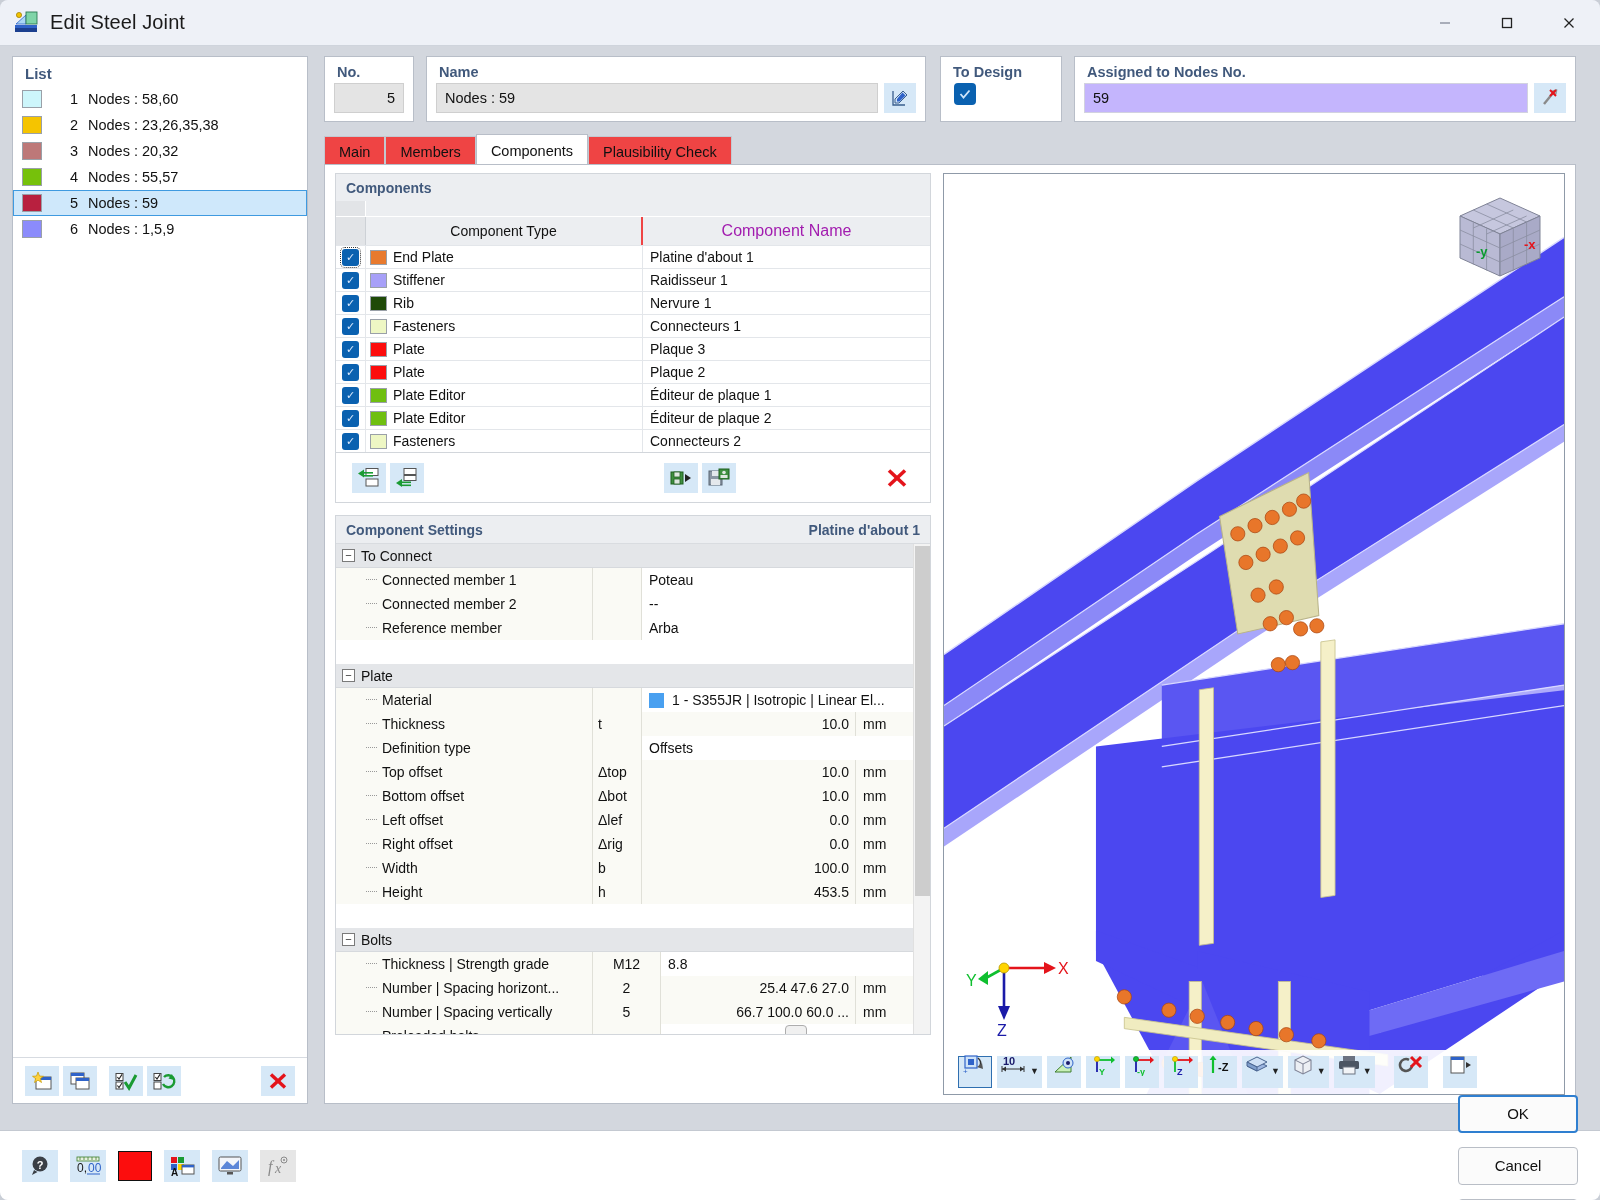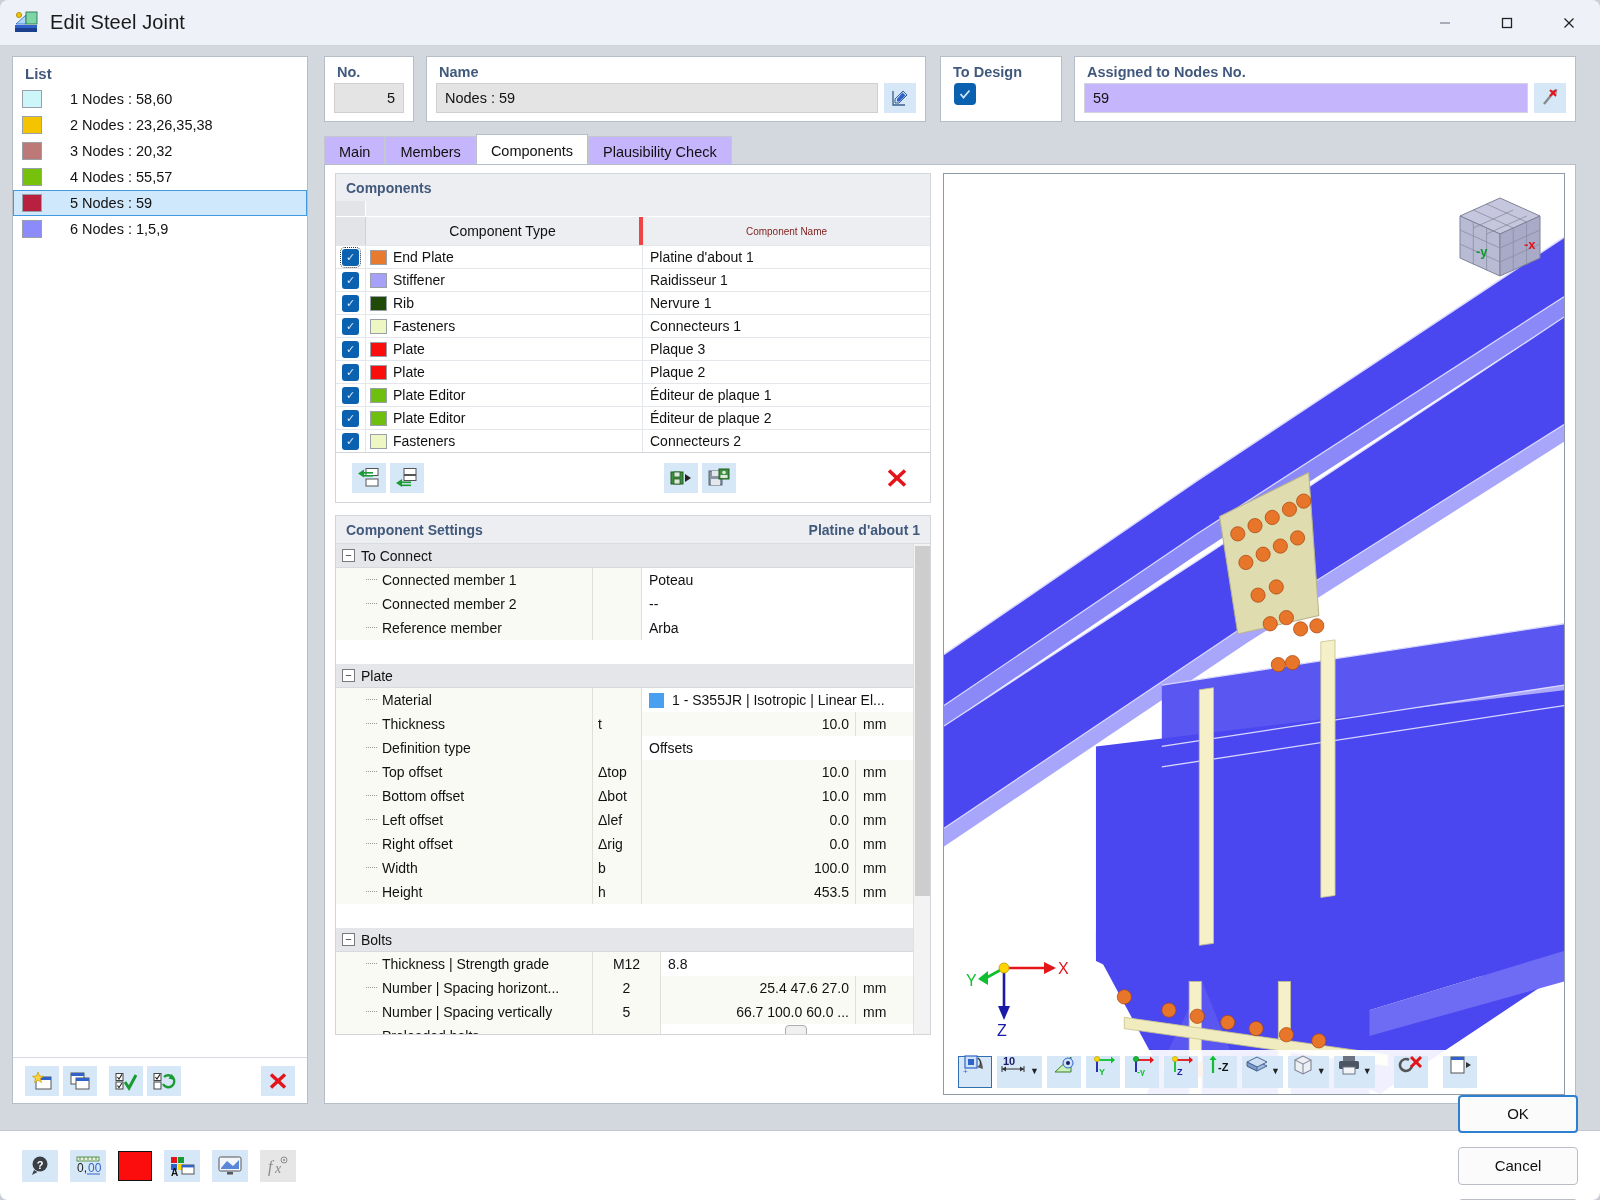"Nodes : 58,60" .list-lbl { margin-left: 4px -> 10px }
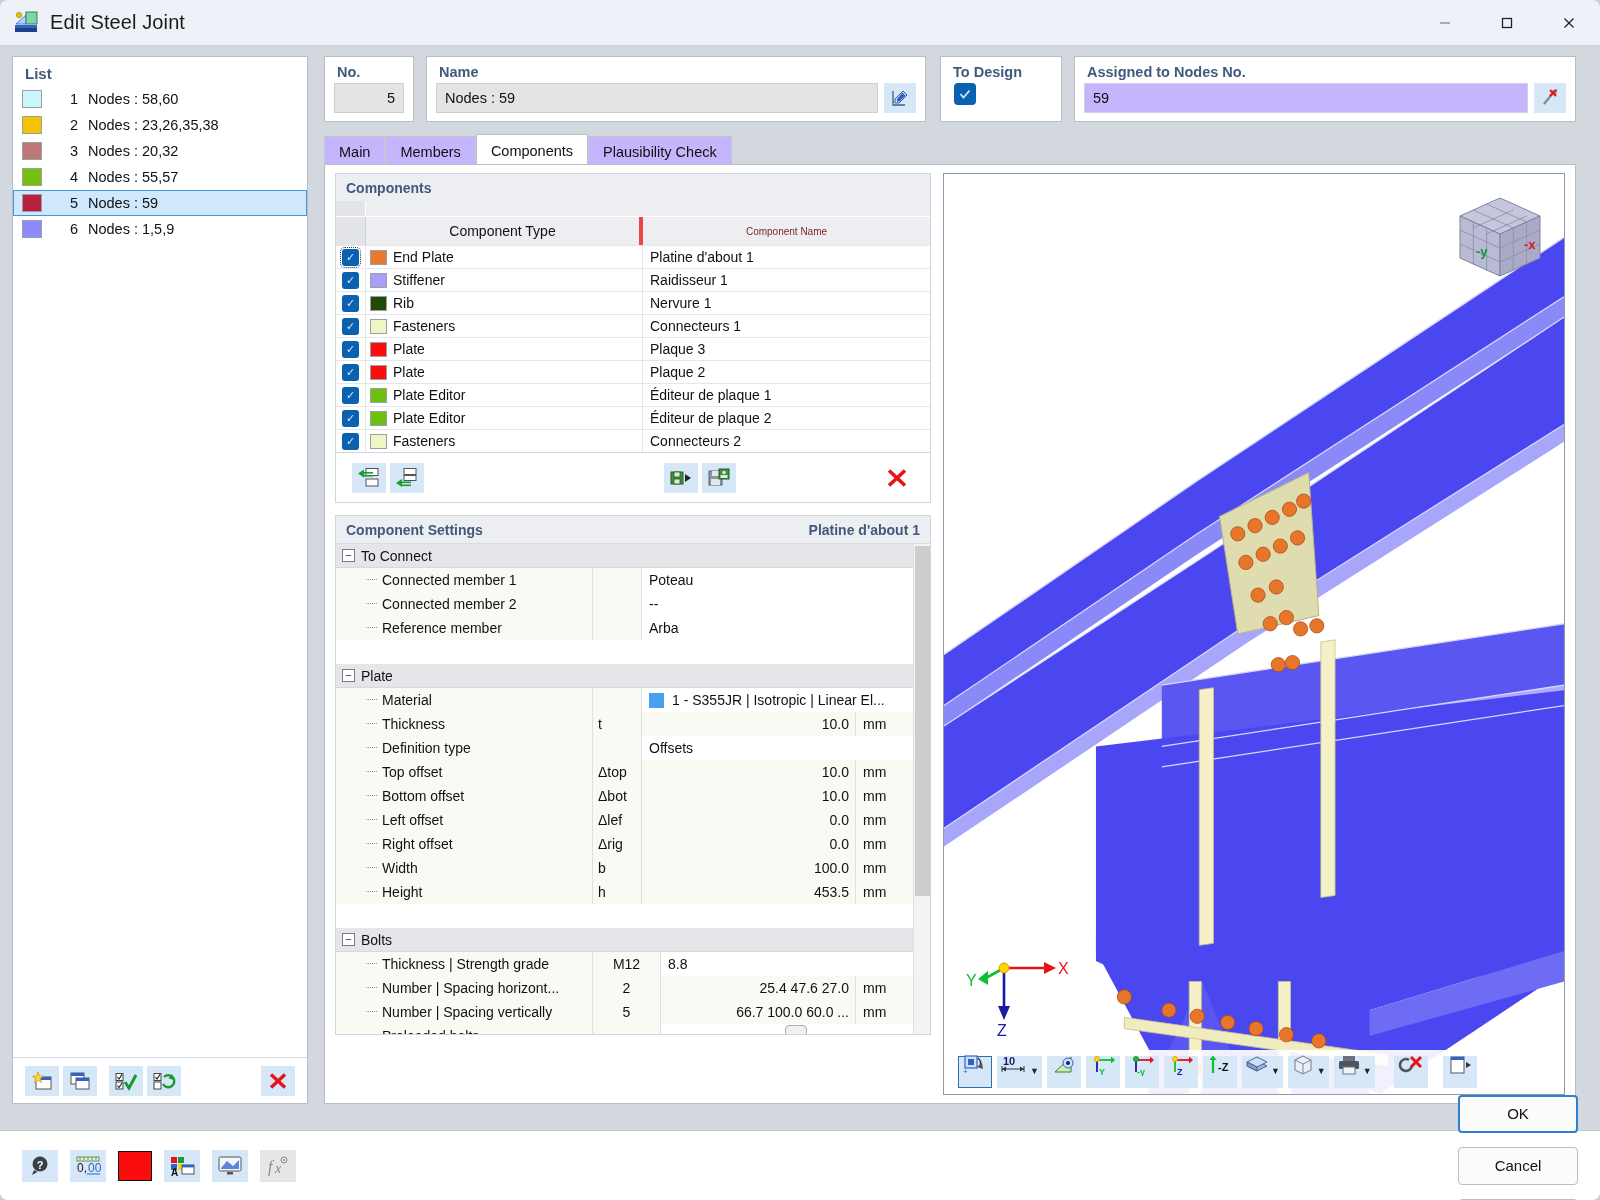"Main" .tab { background: #c4b5fd -> #ef4444 }
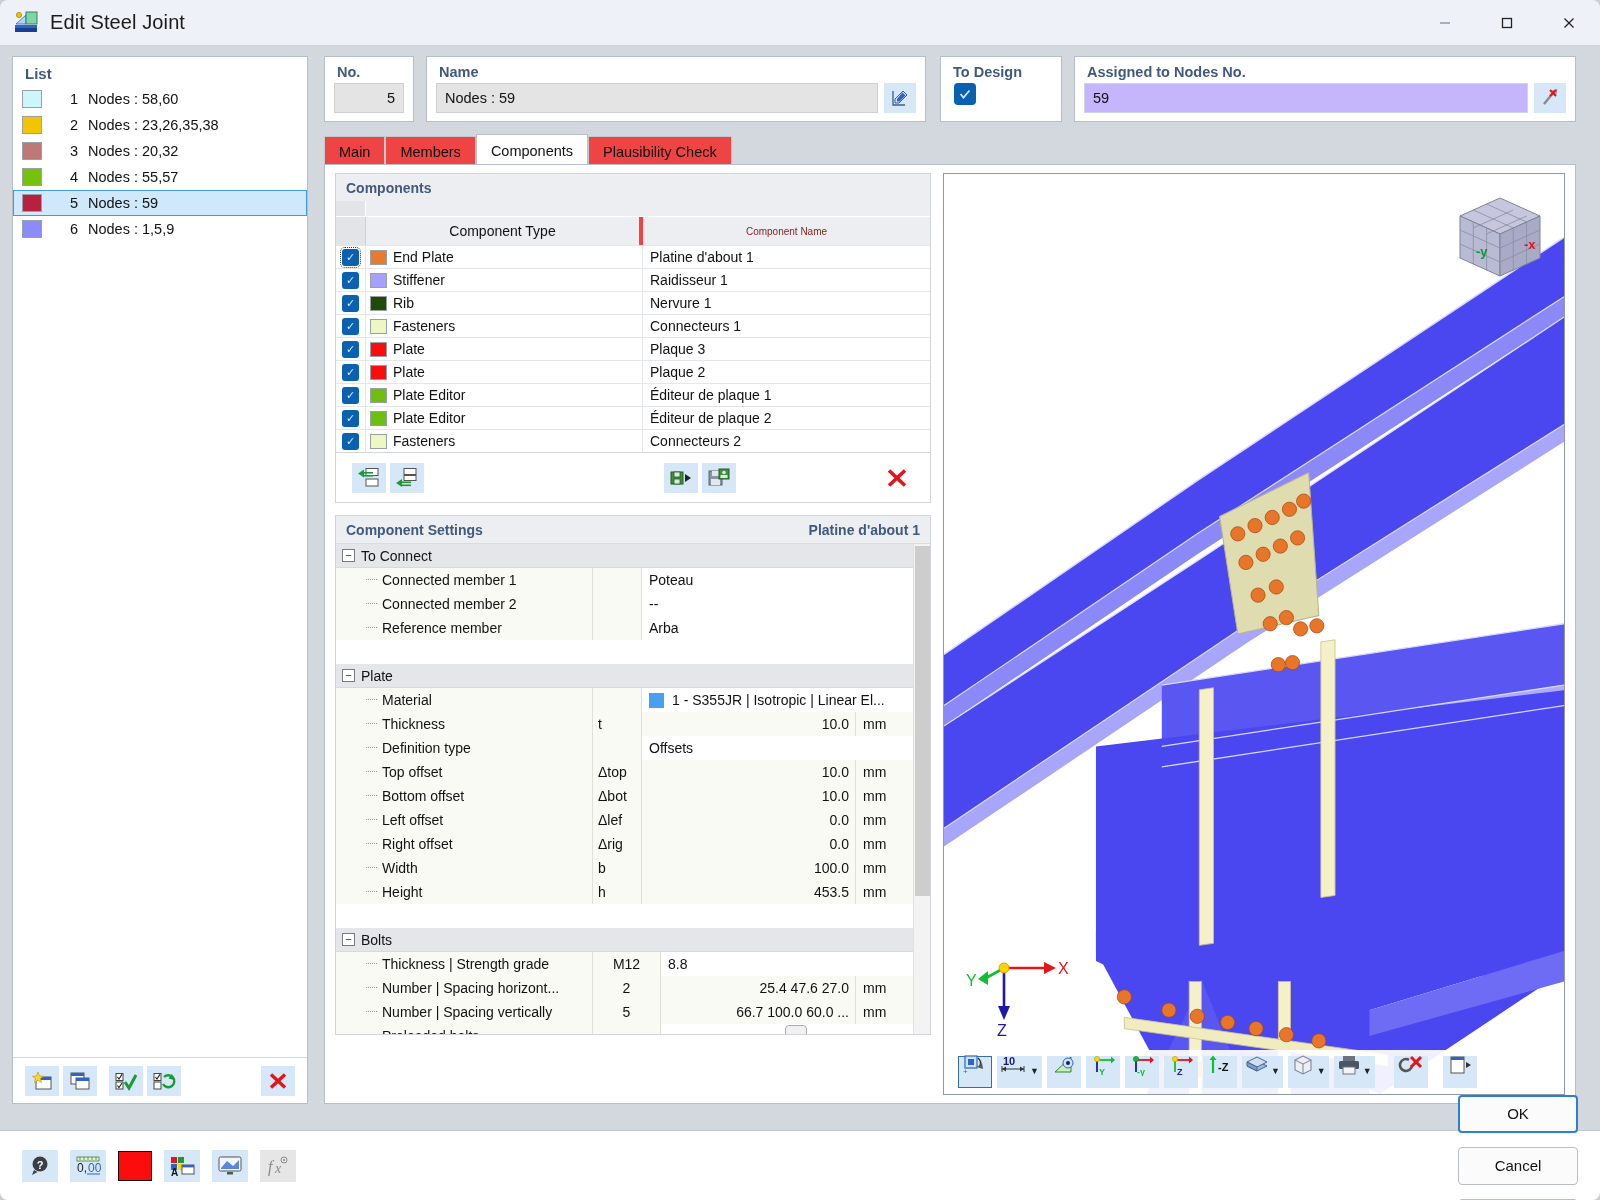"Component Type" .tbl-hdr .c1 { border-right: 4px solid #ef4444 -> 2px solid #ef4444 }
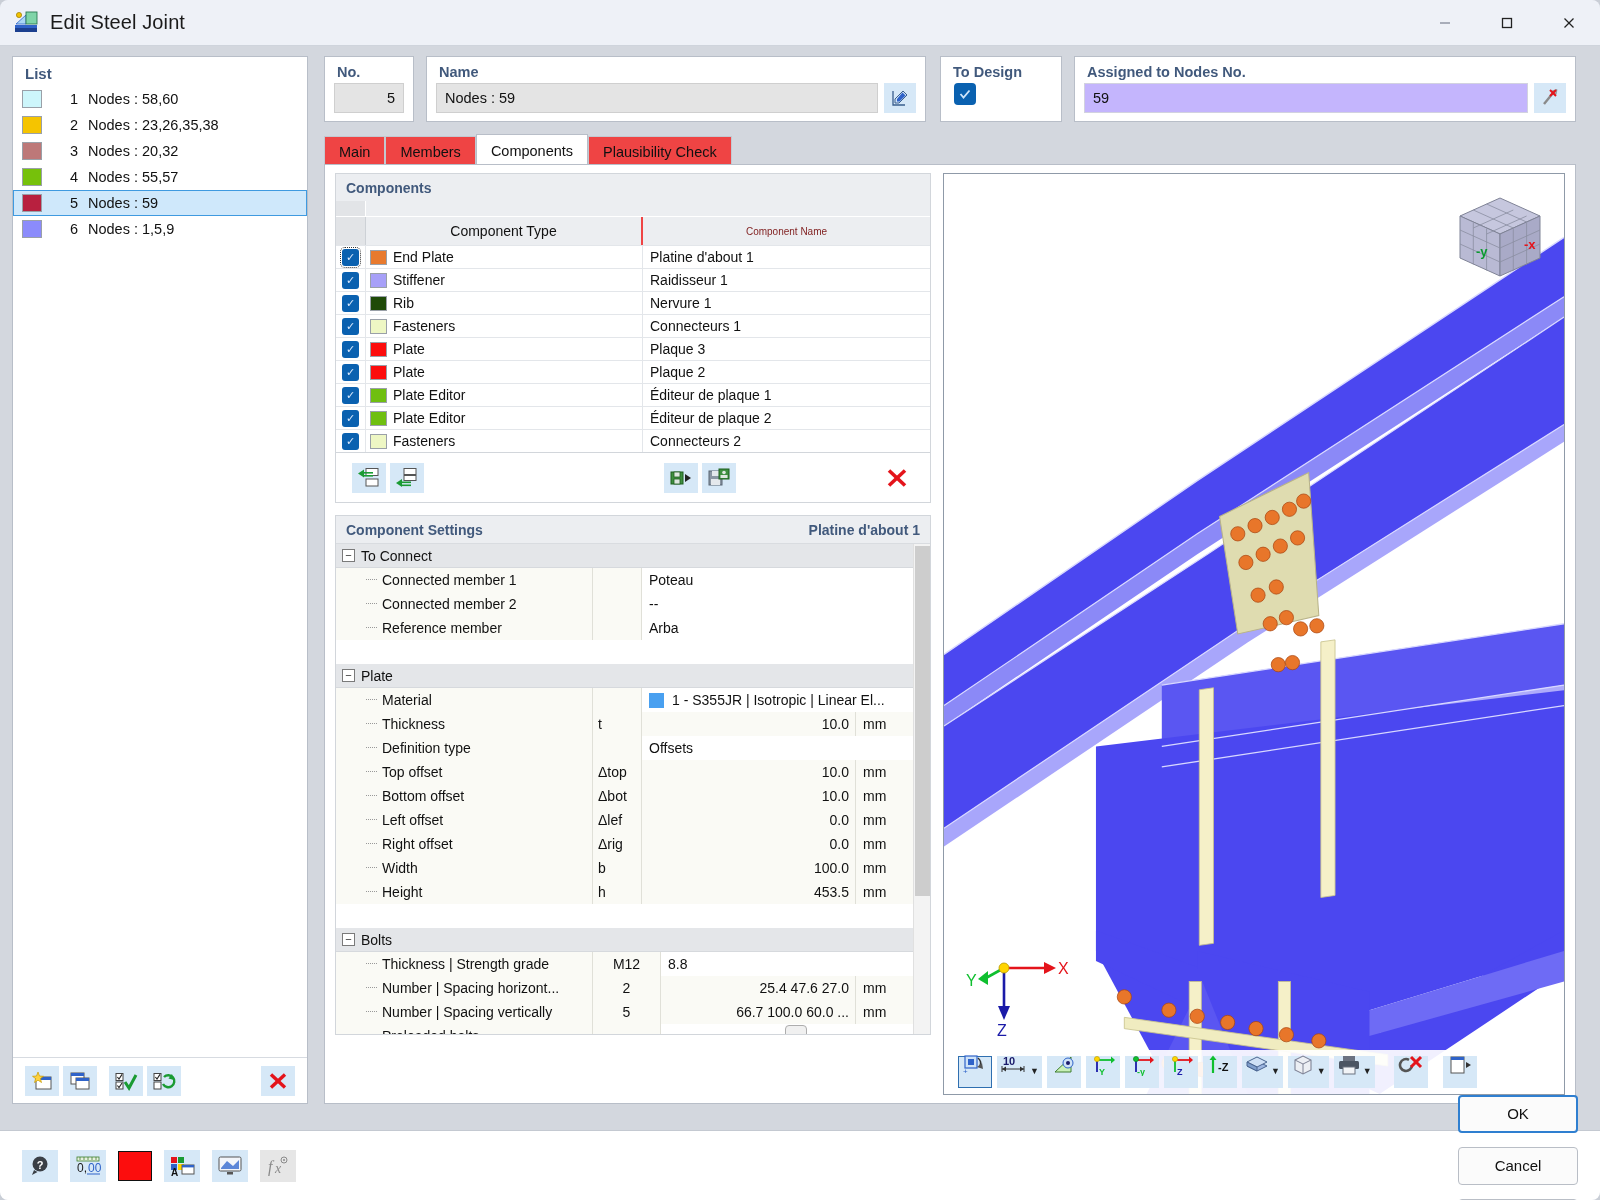"Component Name" .tbl-hdr .c2 { color: #7f1d1d -> #a21caf; font-size: 10px -> 16px }
